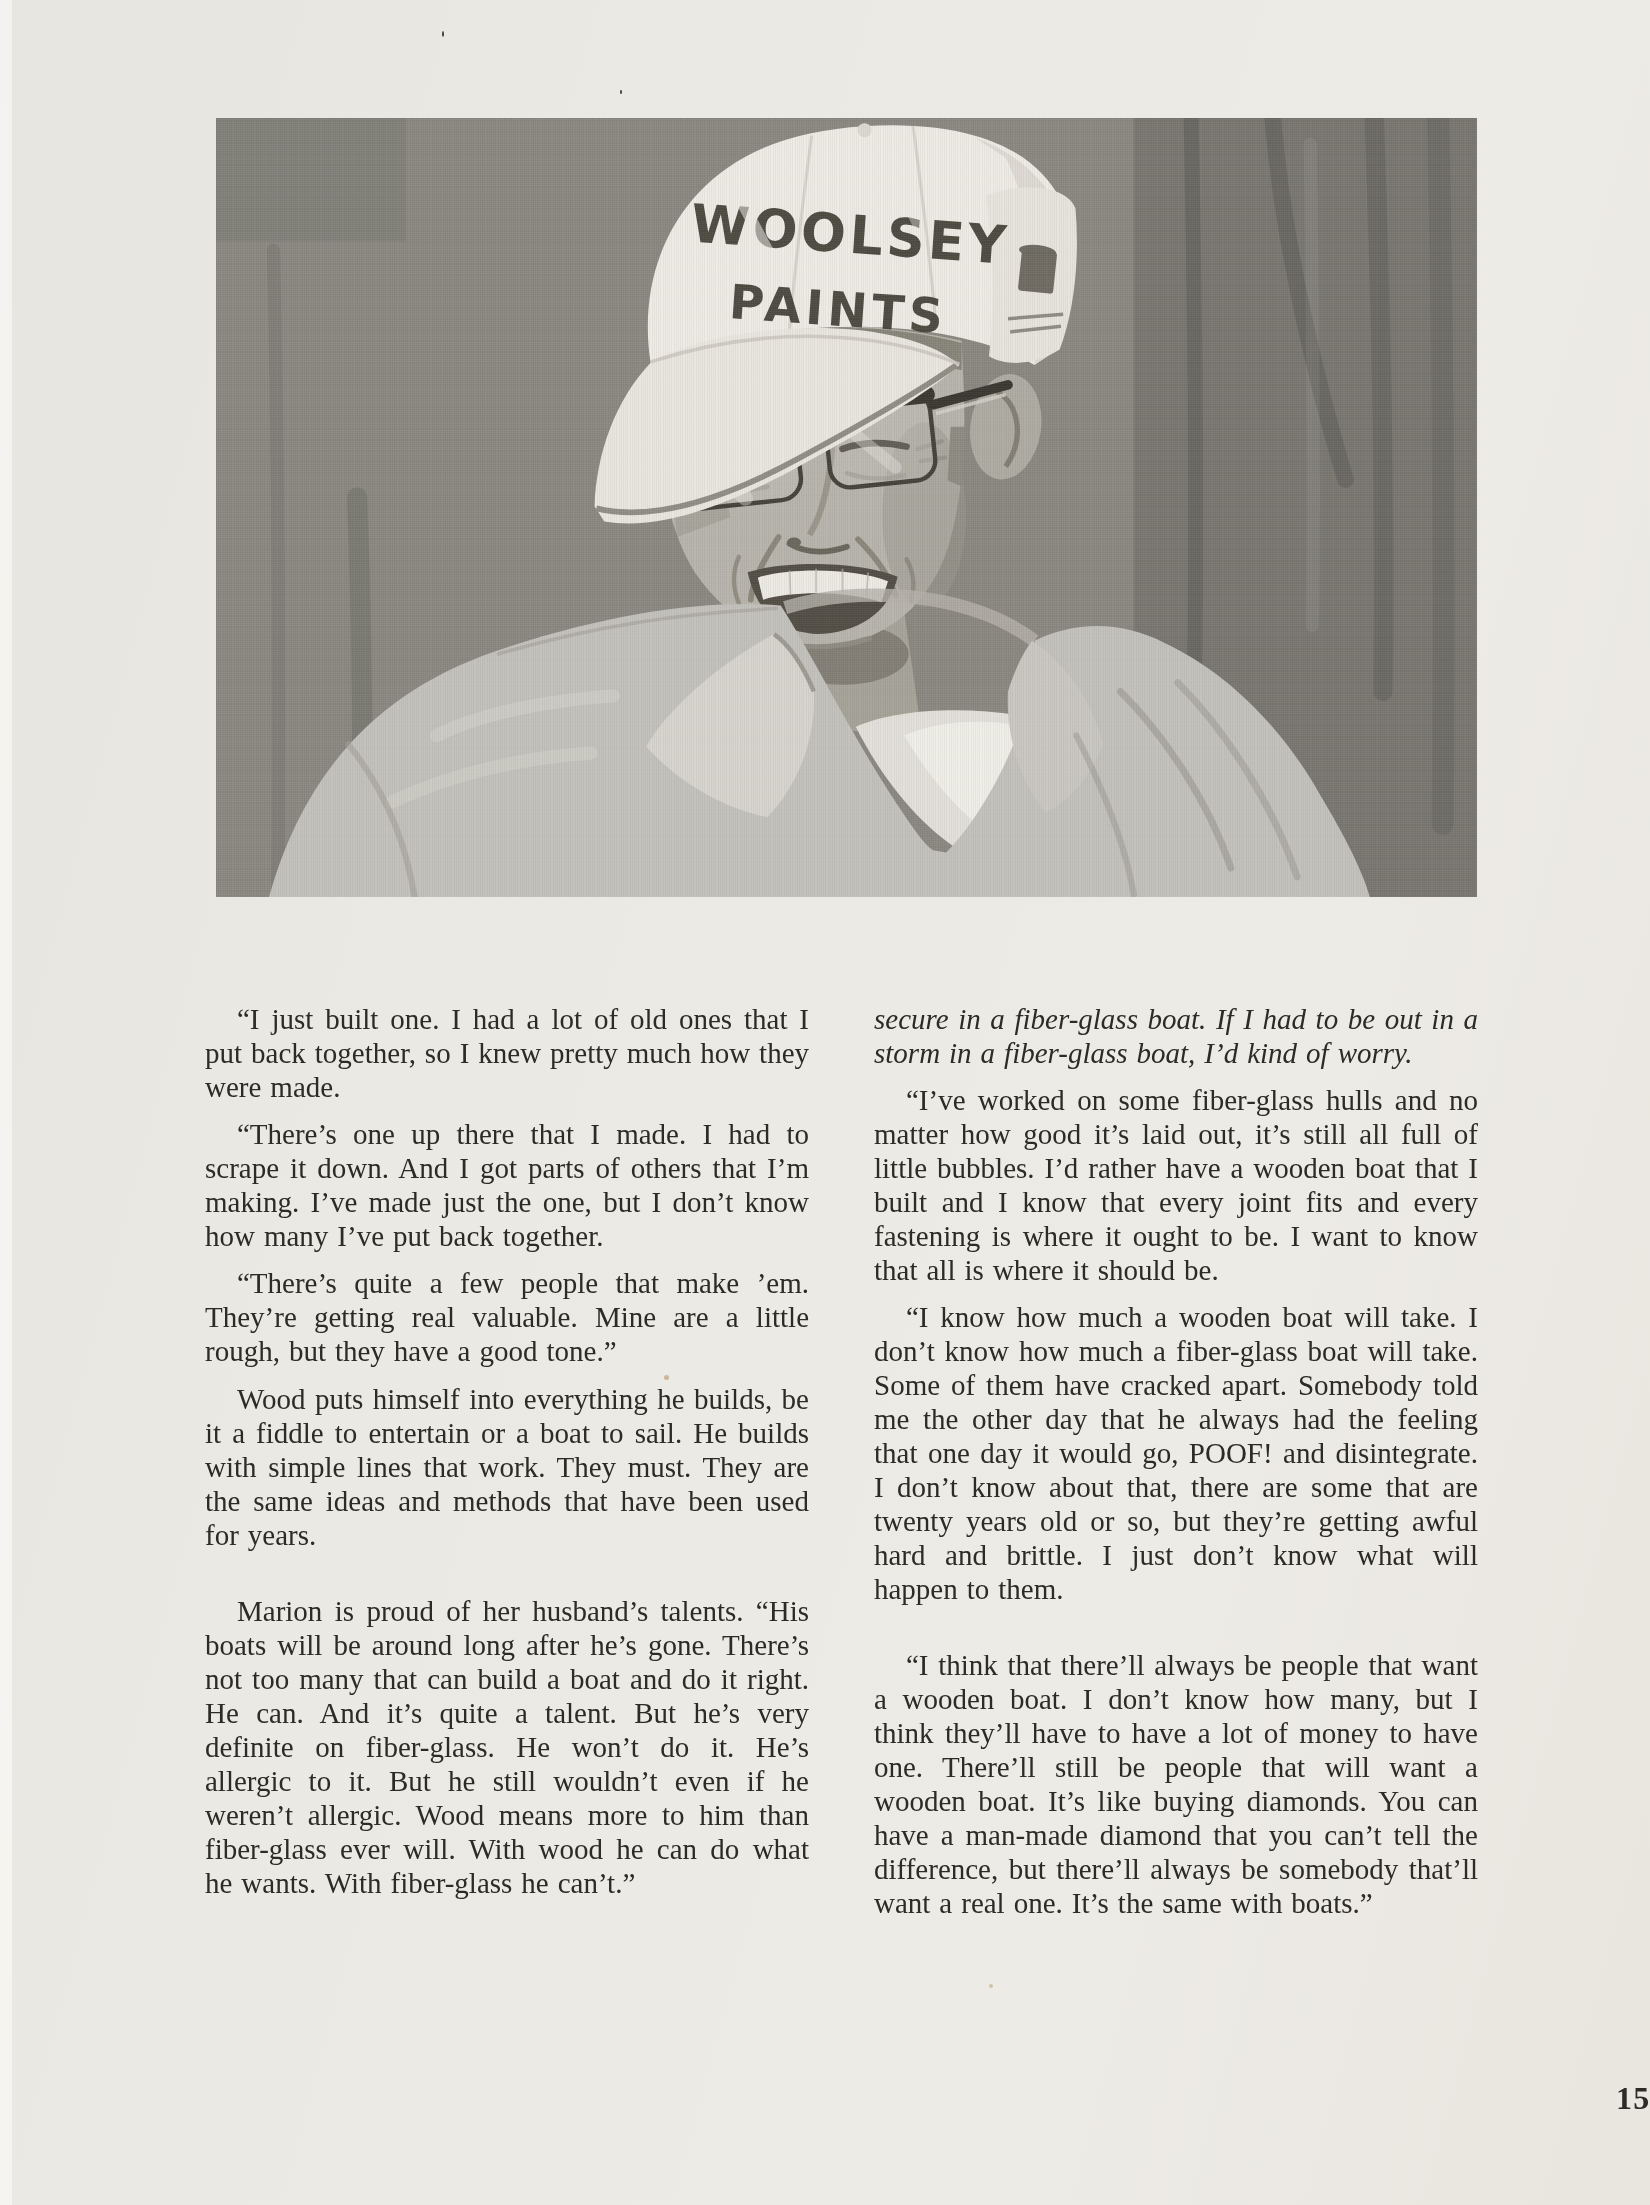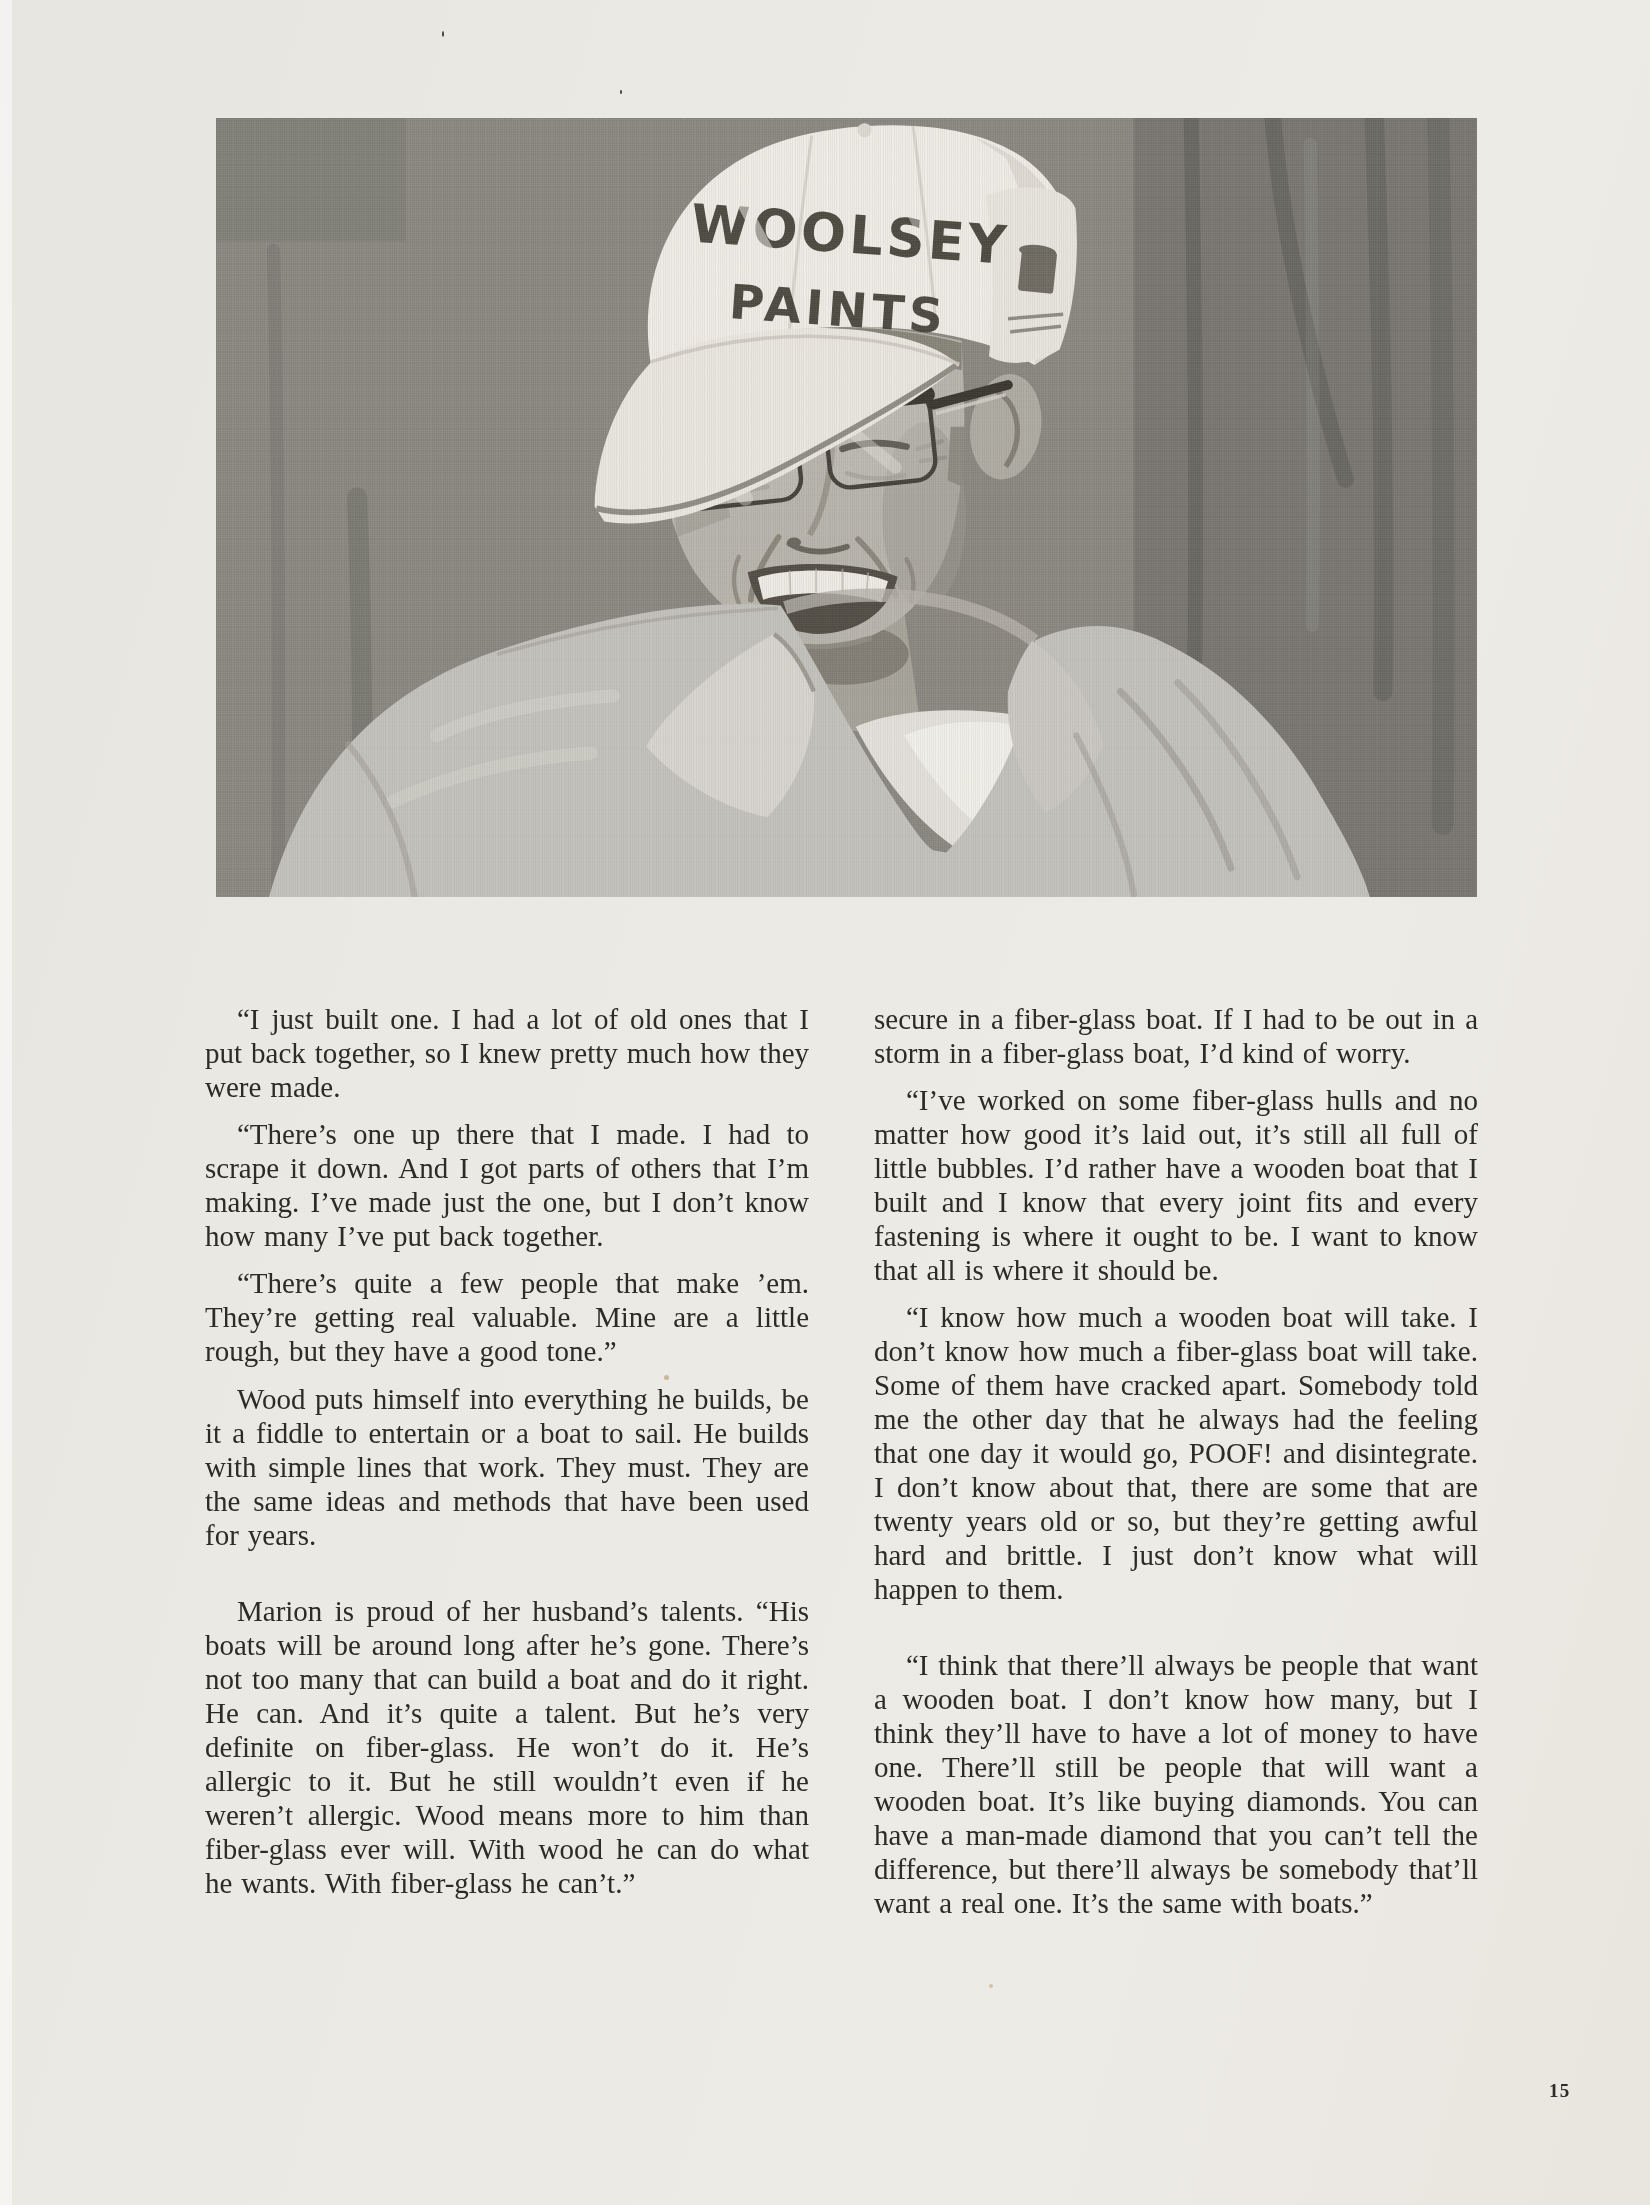"secure in a fiber-glass boat." .column p.no-indent { font-style: none -> italic }
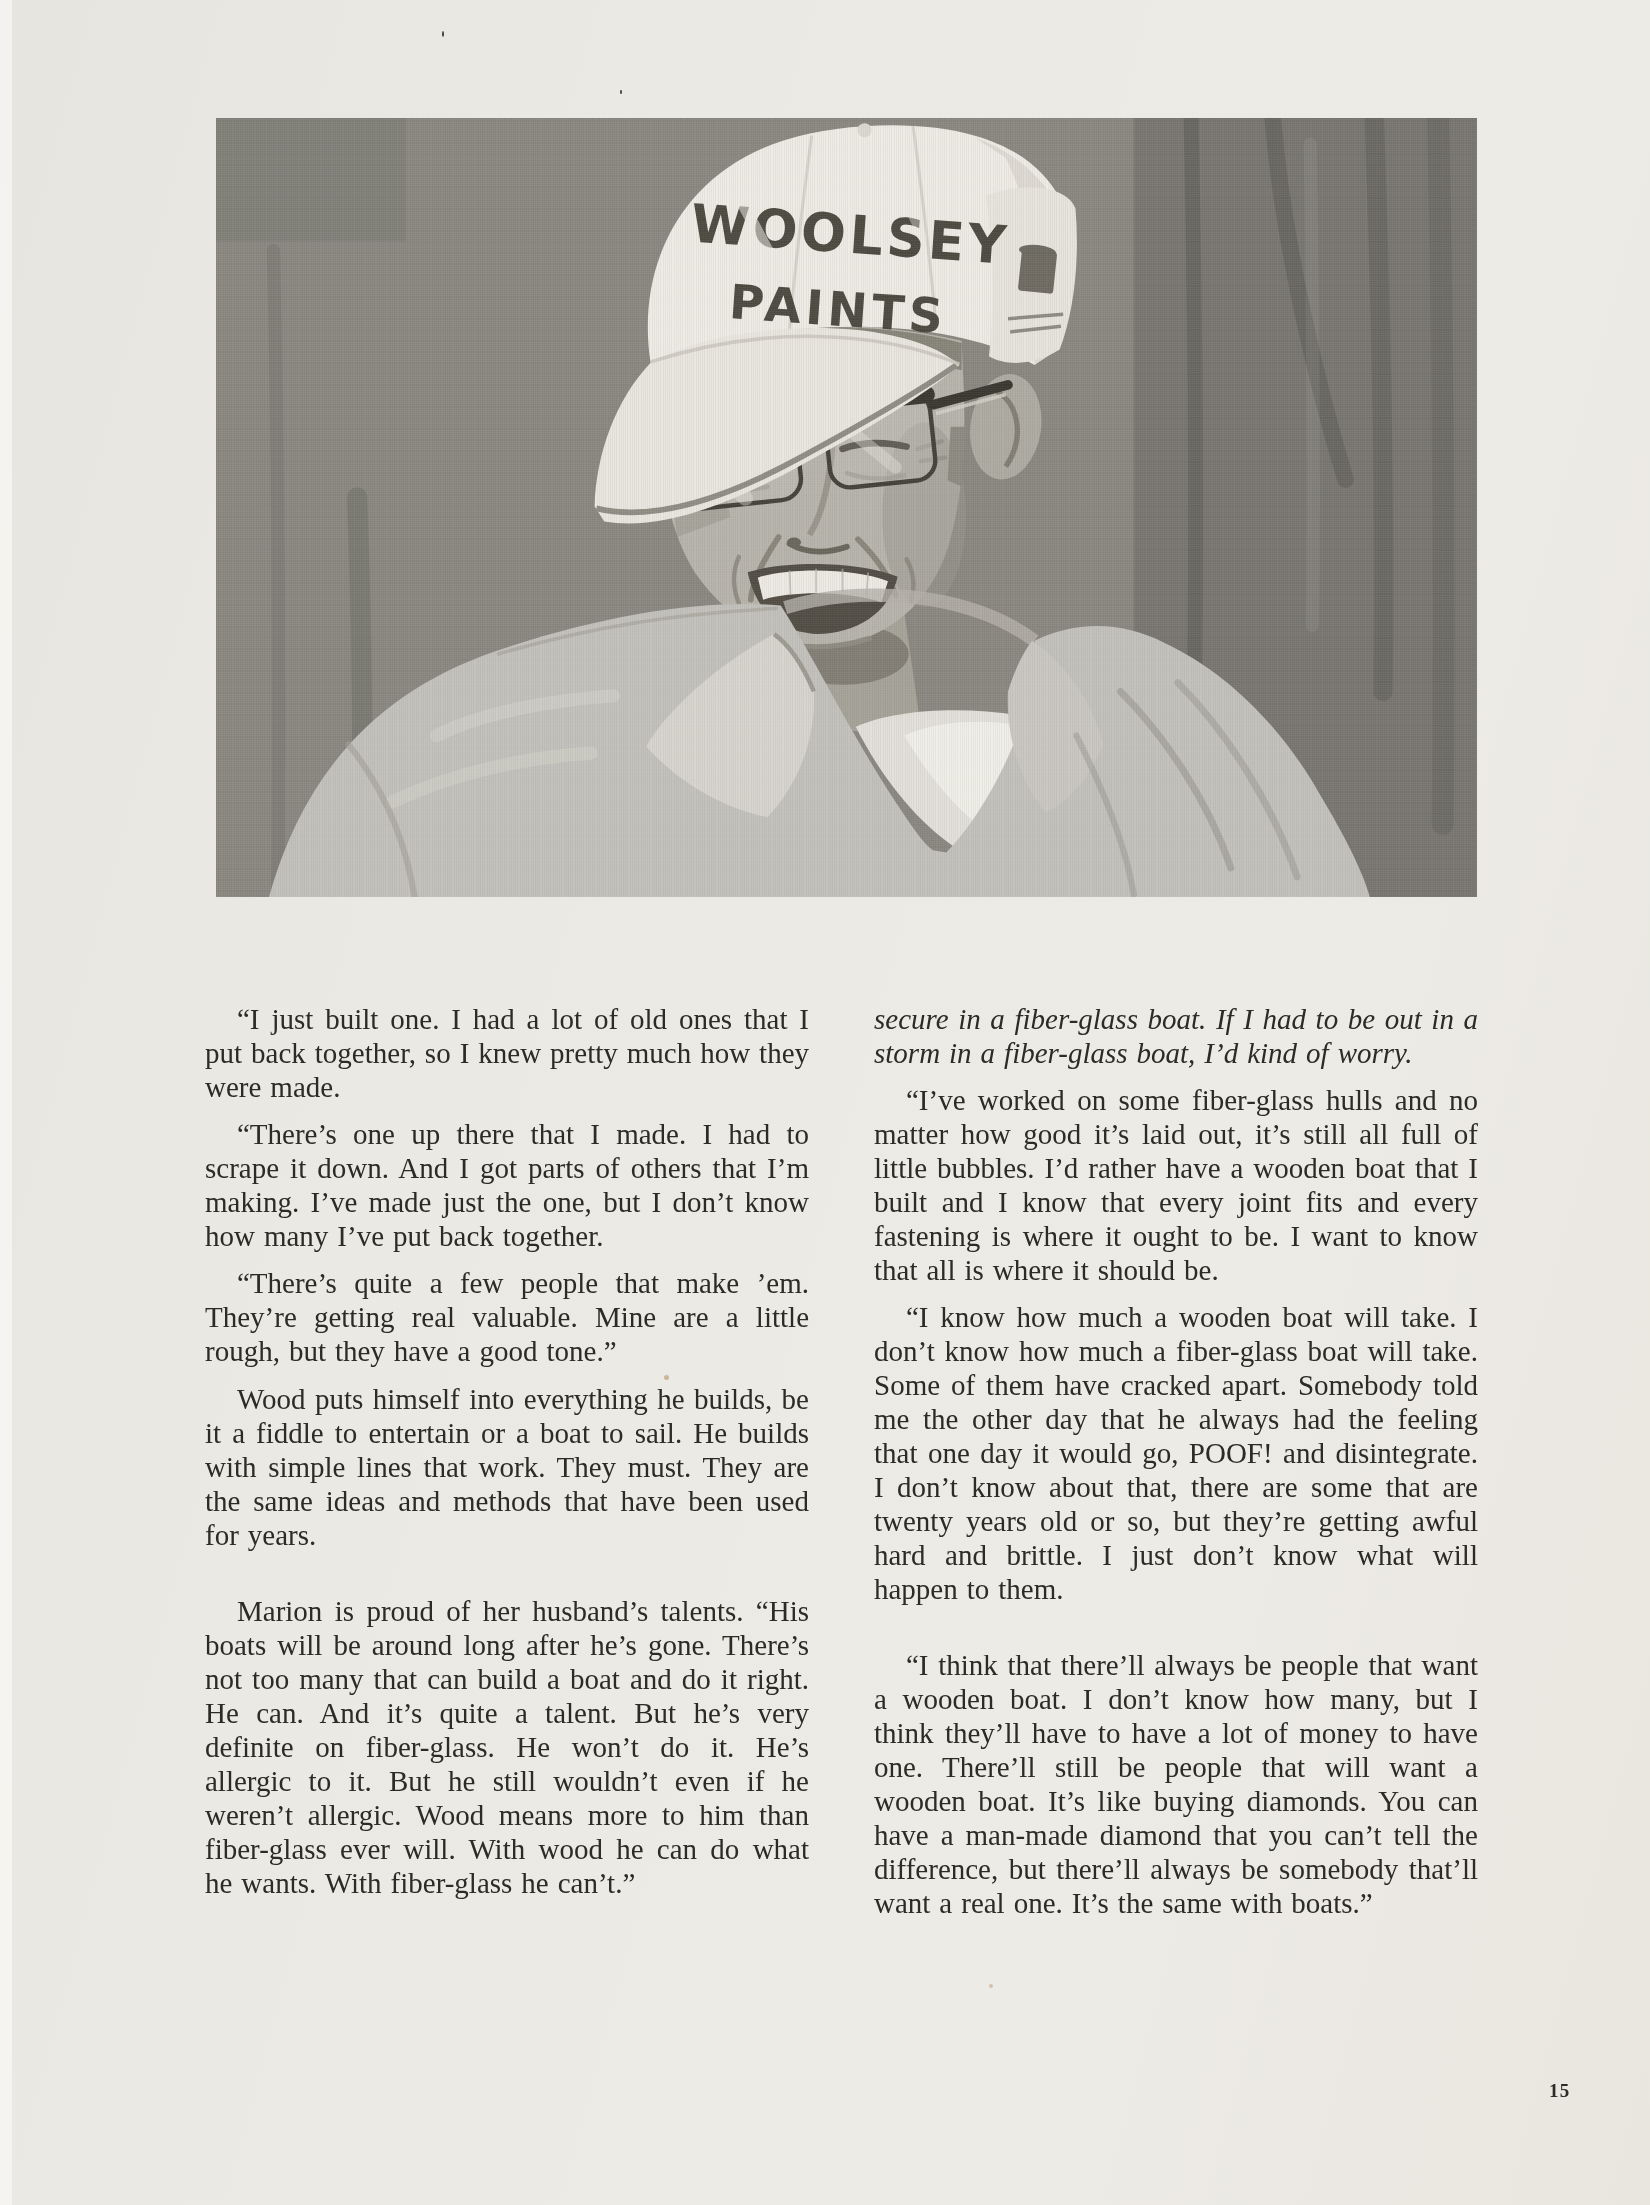"15" .page-number { font-size: 19px -> 32px; left: 1549px -> 1616px }
